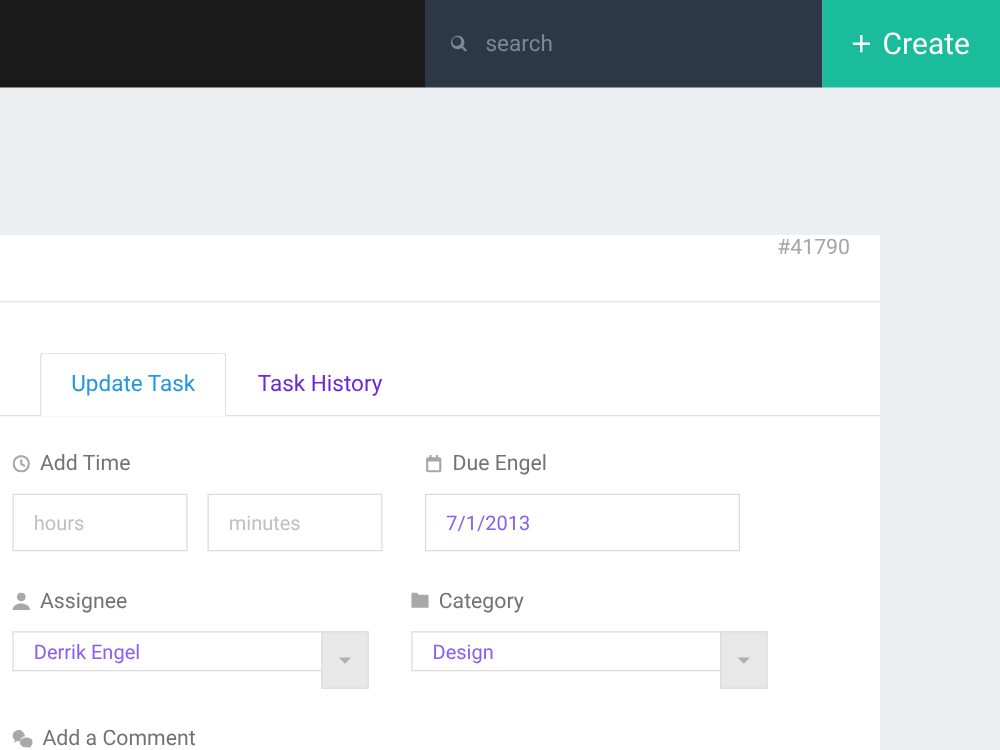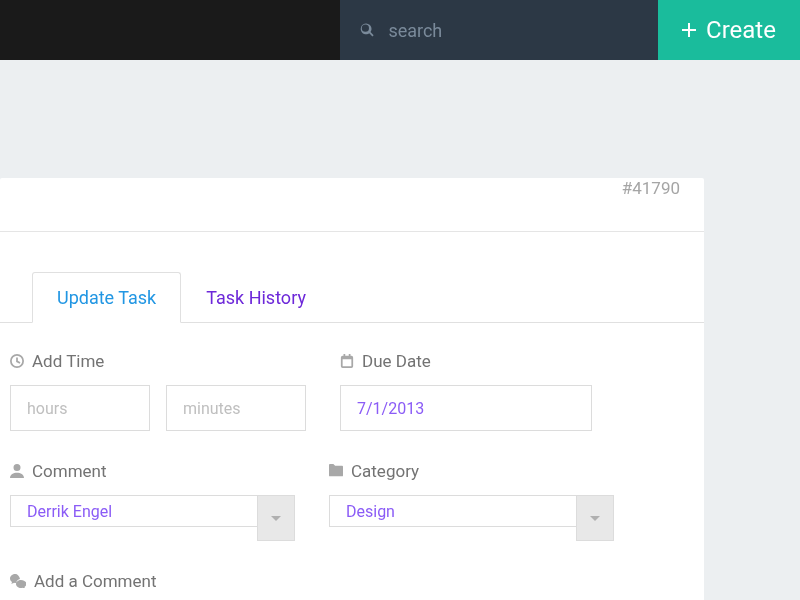"search" .topbar { height: 60px -> 70px }
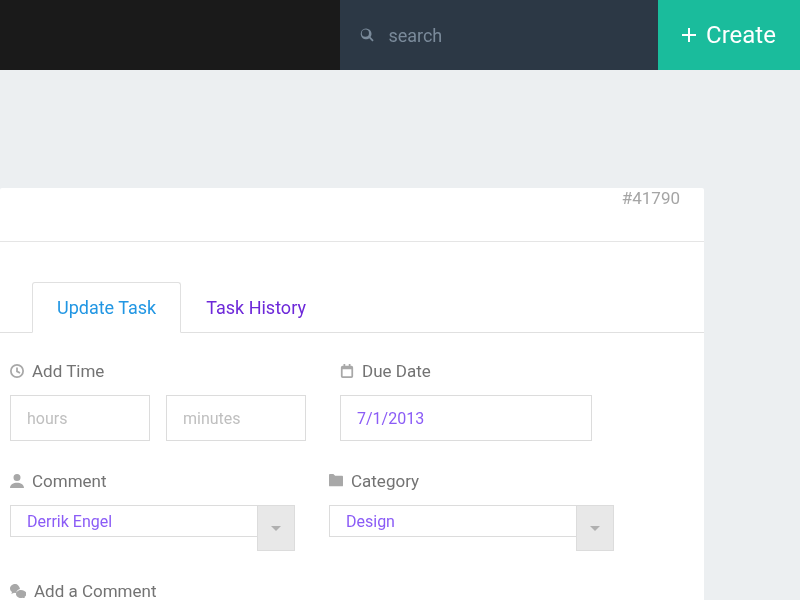"Due Date" span { text: Date -> Engel }
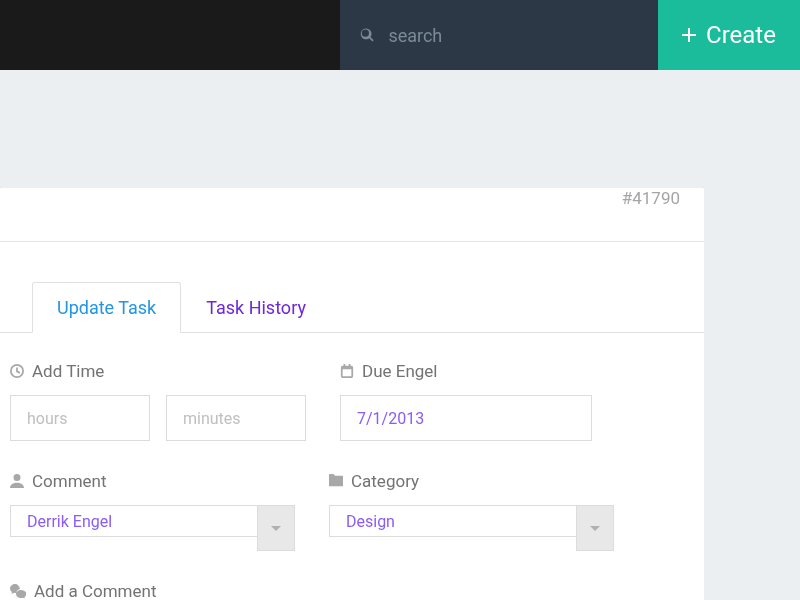"Comment" span { text: Comment -> Assignee }
